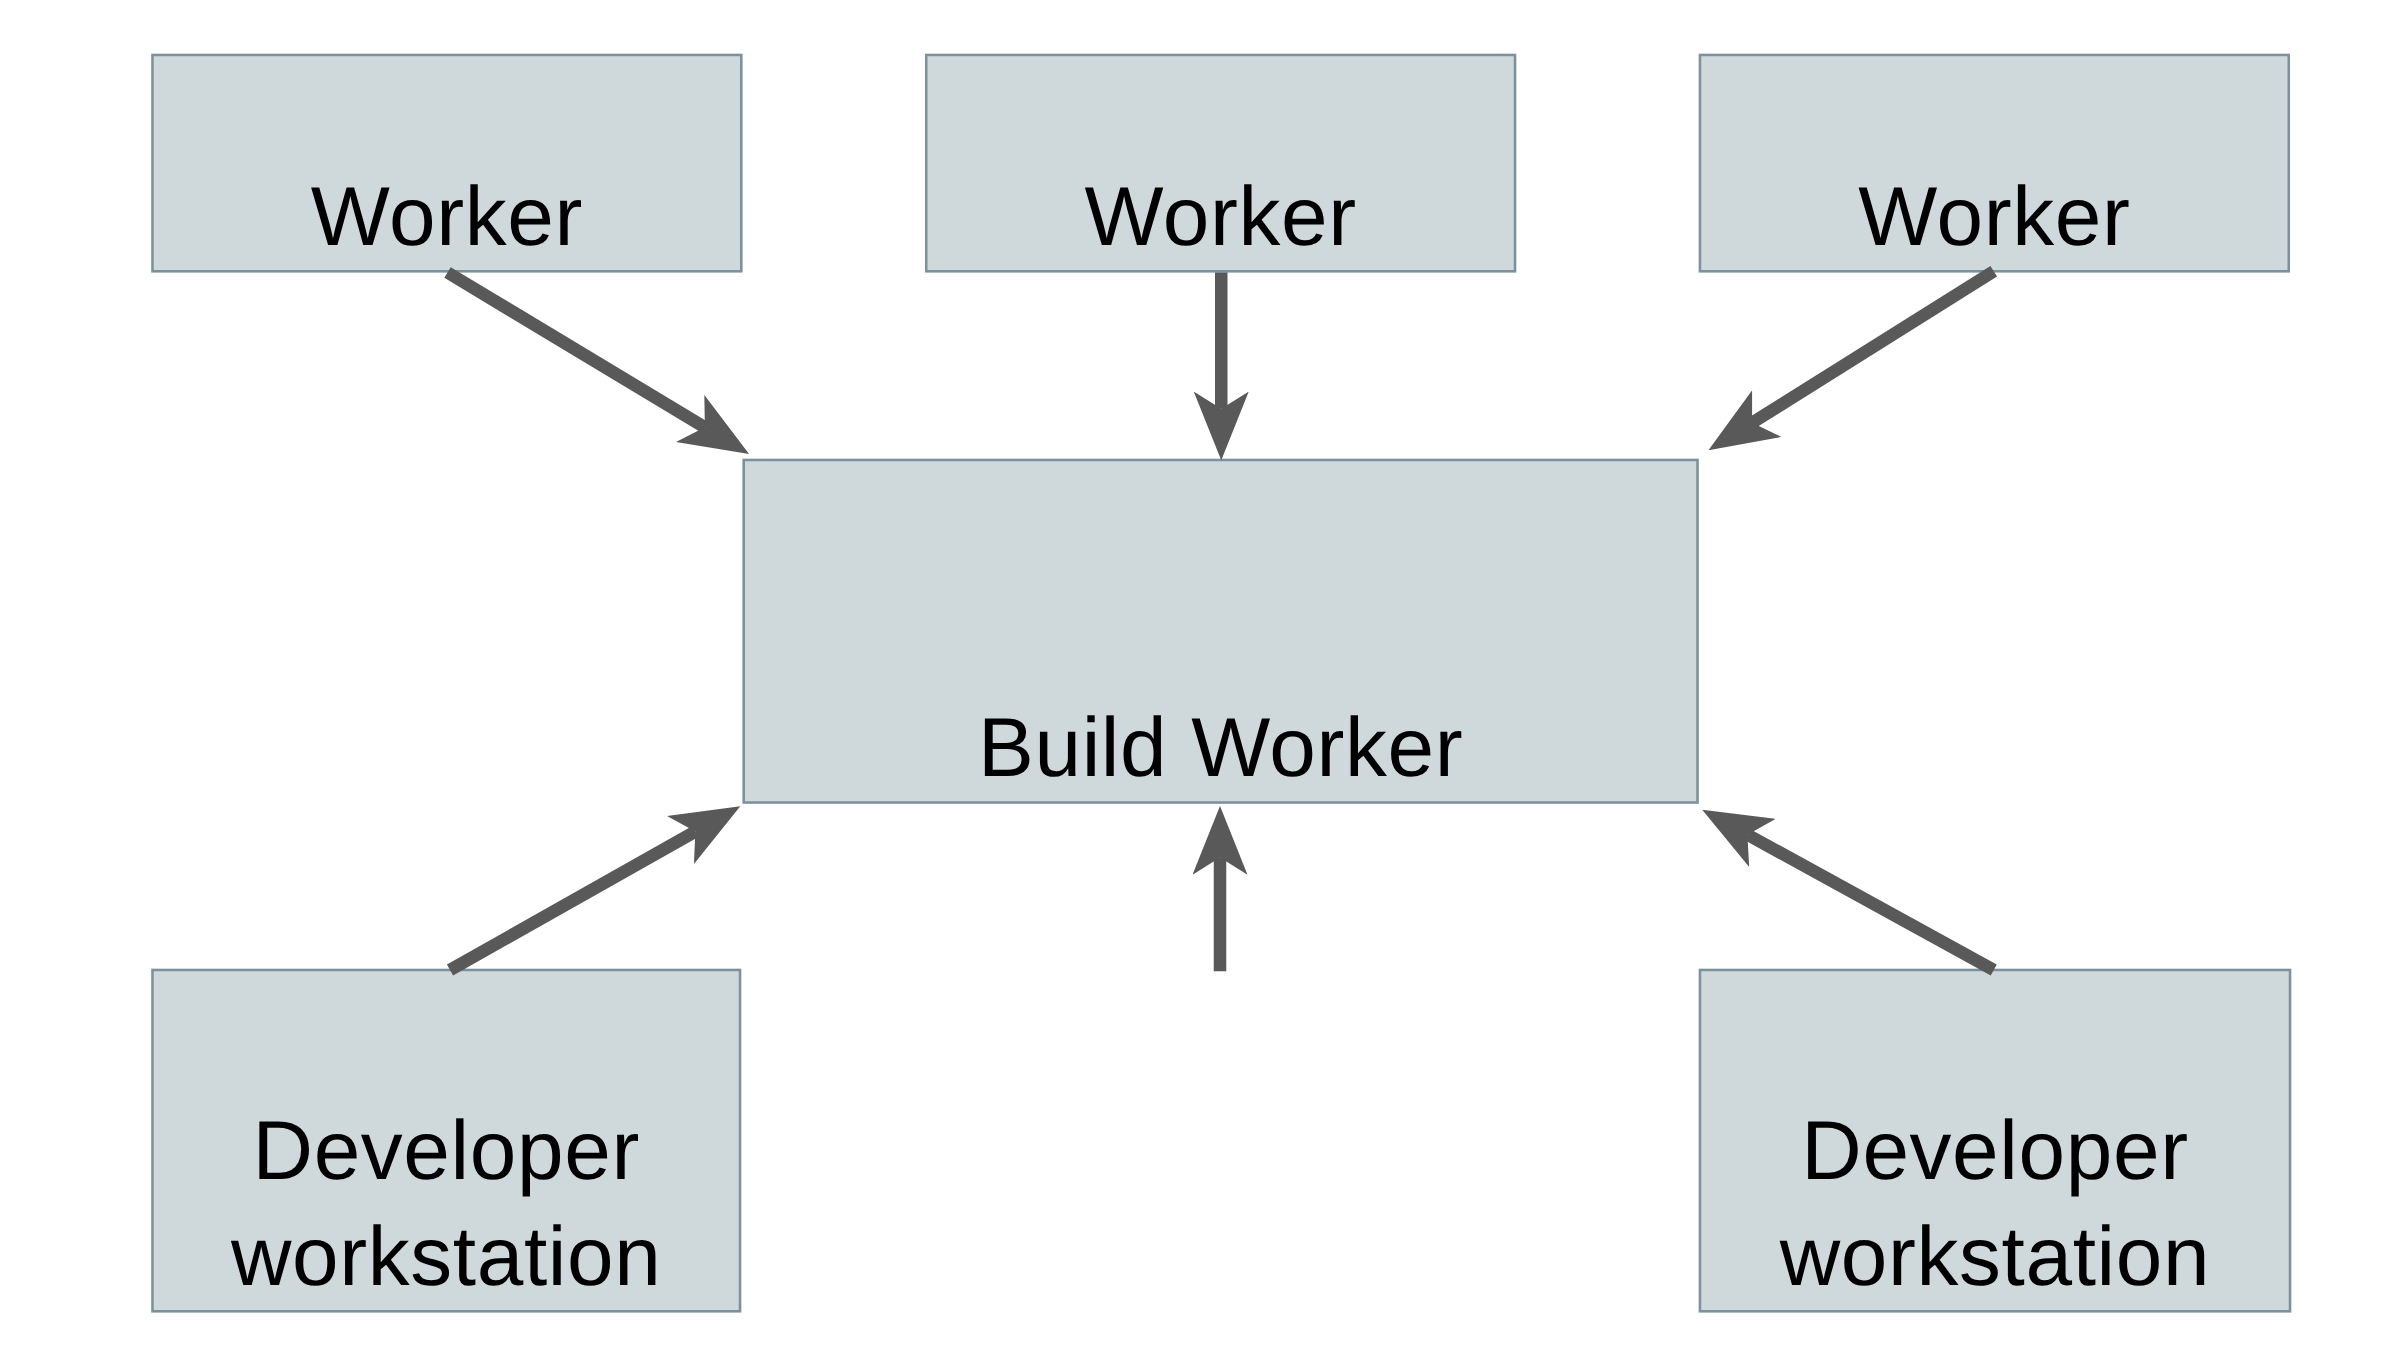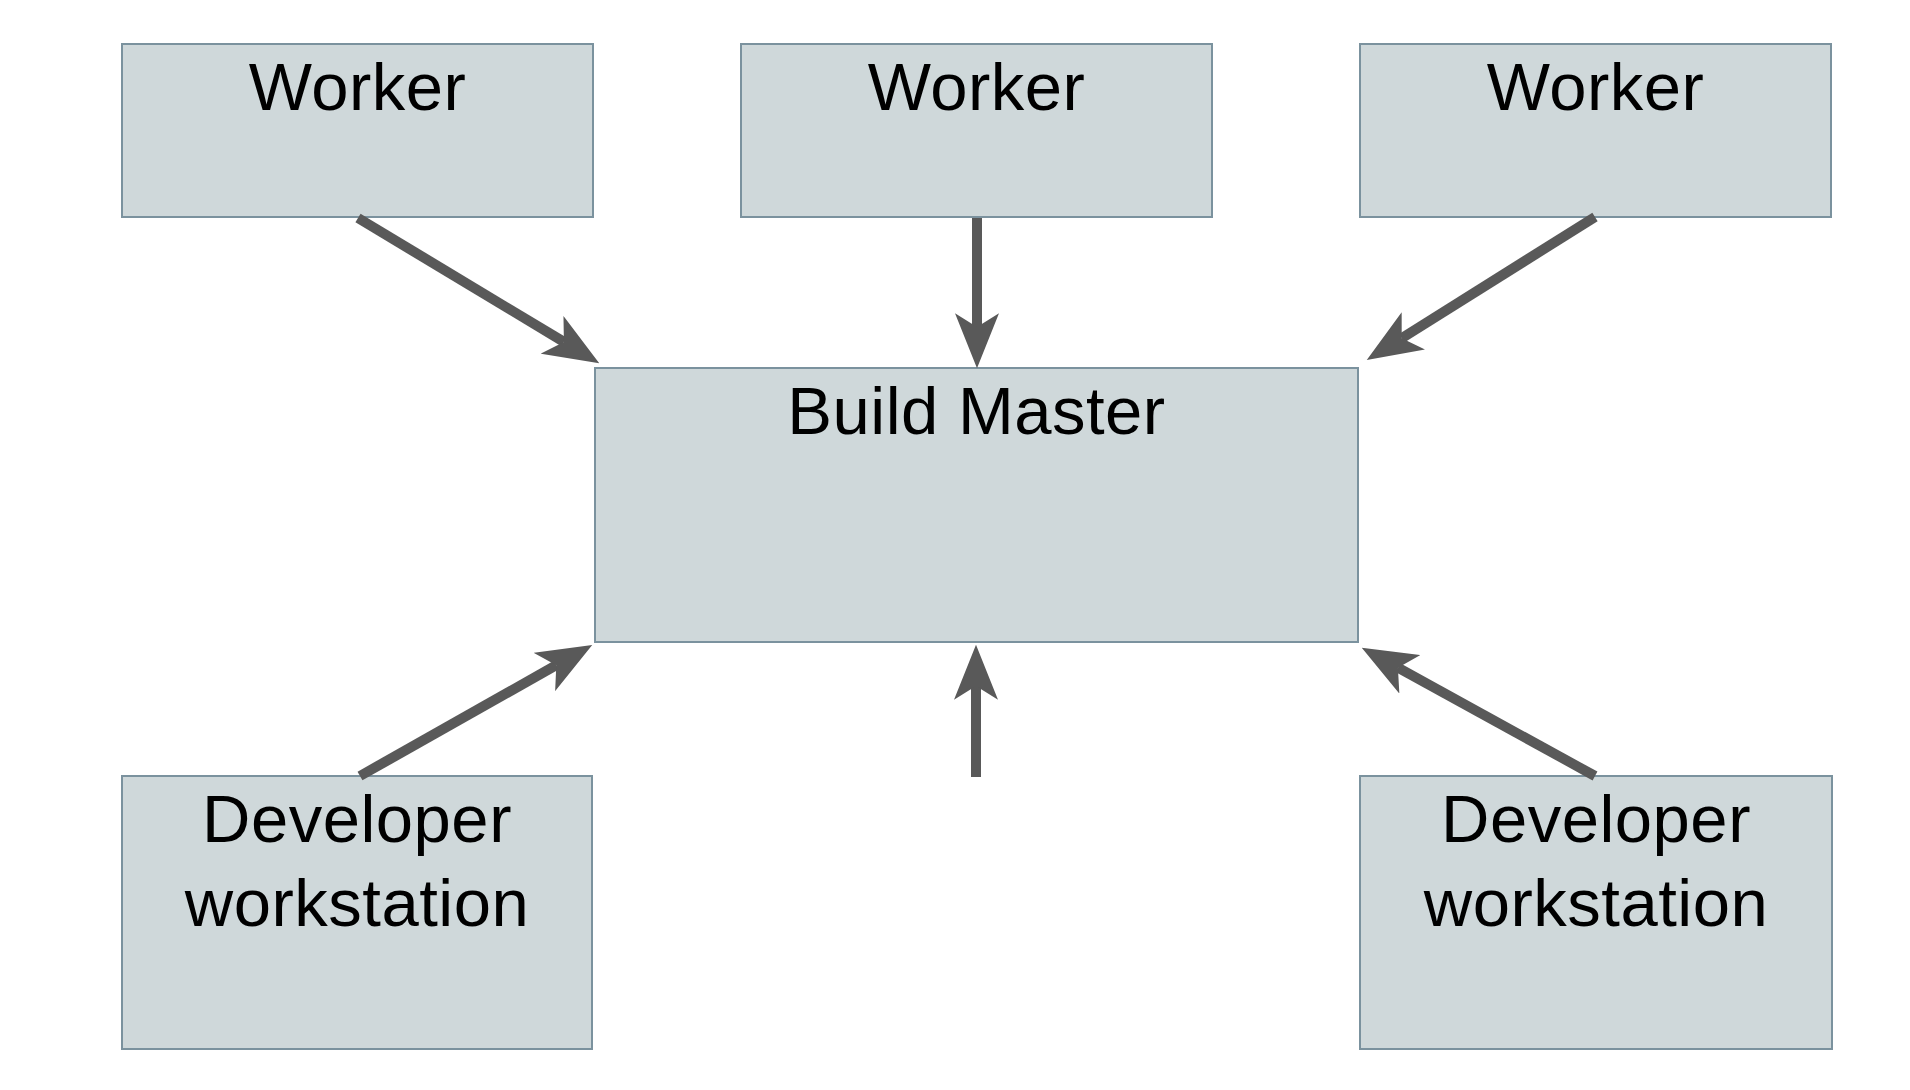"Worker" .node { align-items: flex-start -> flex-end }
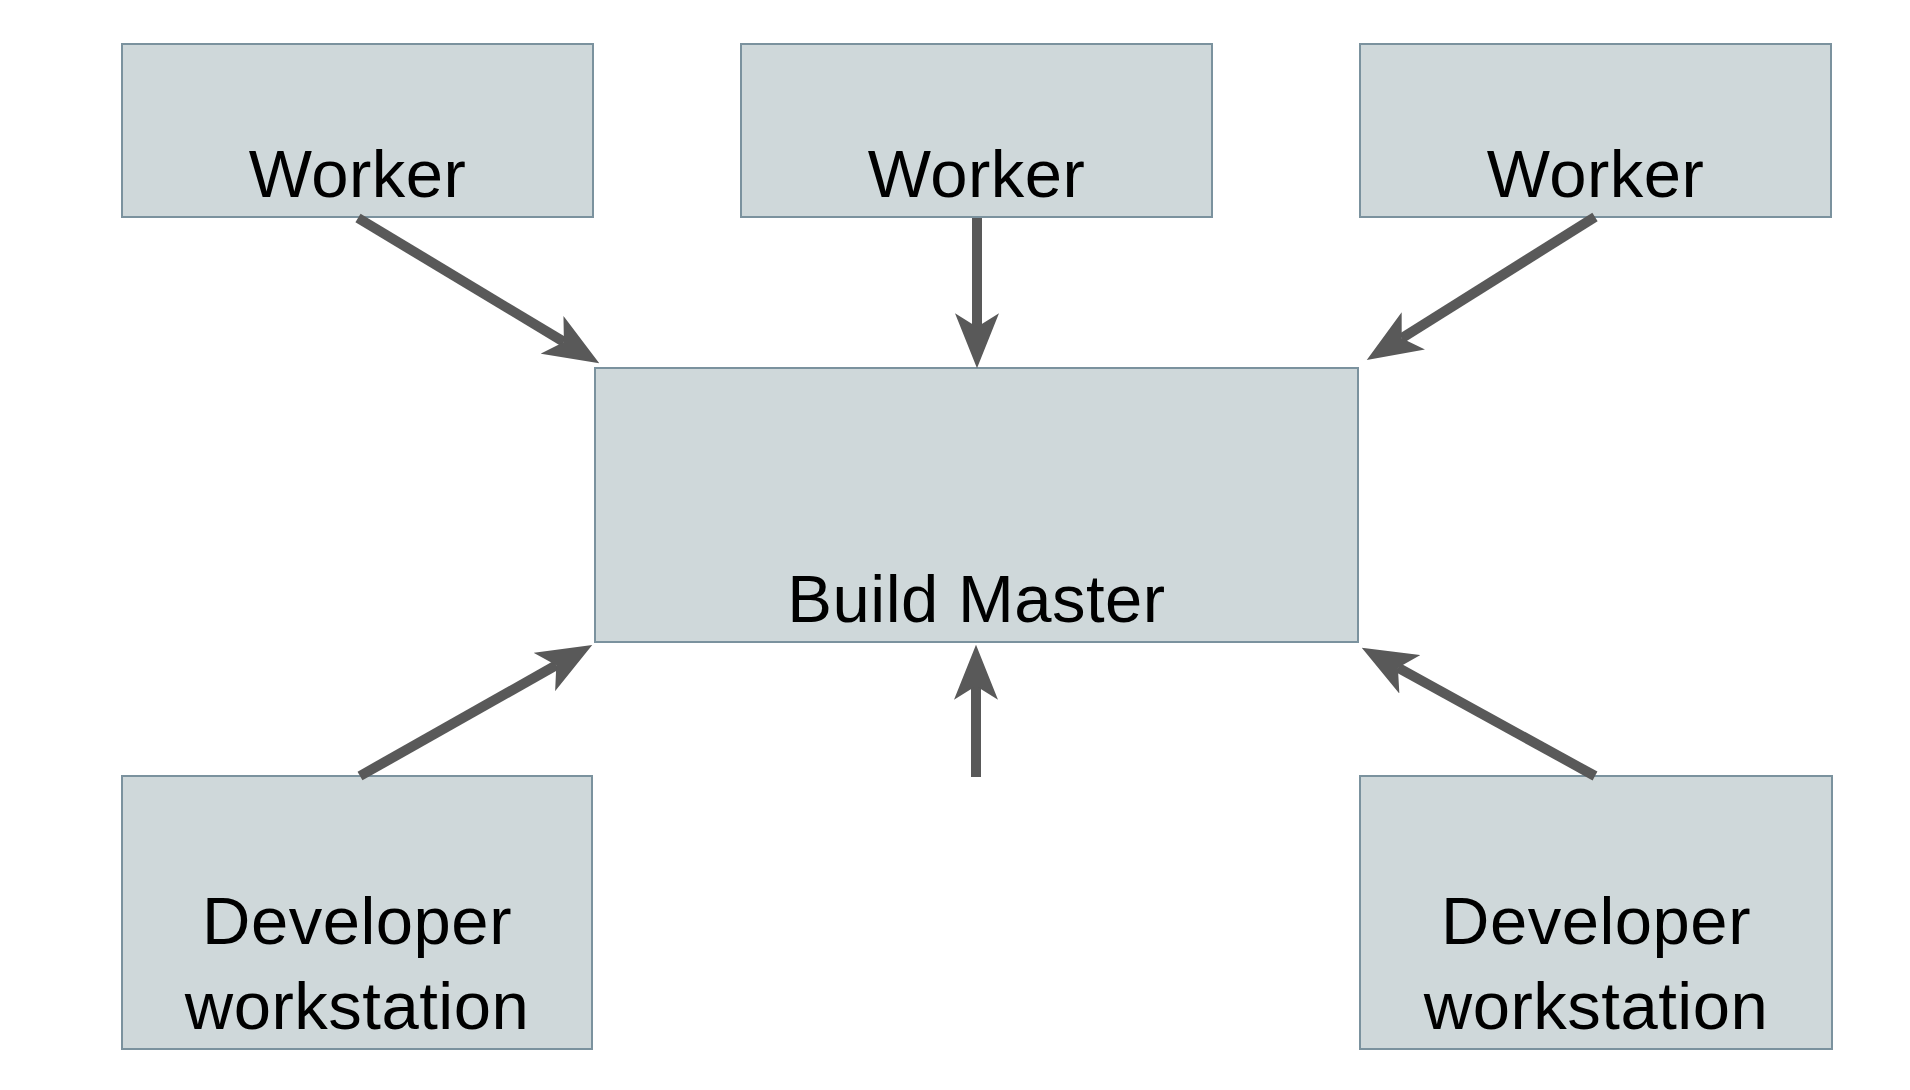"Build Master" span { text: Master -> Worker }
